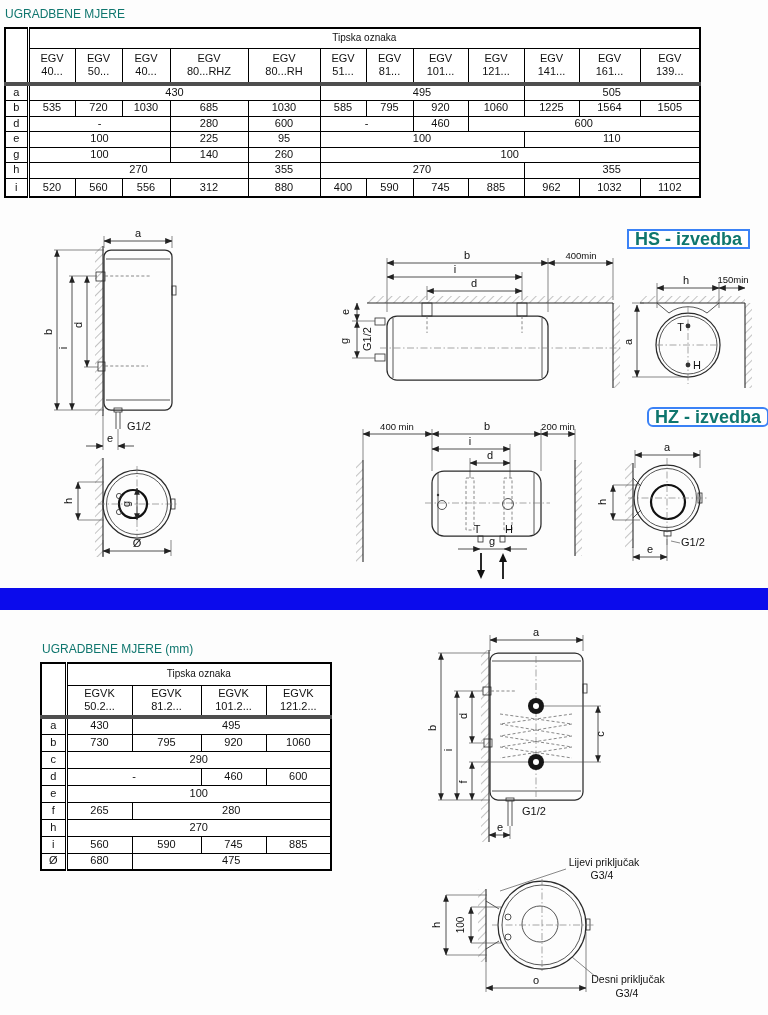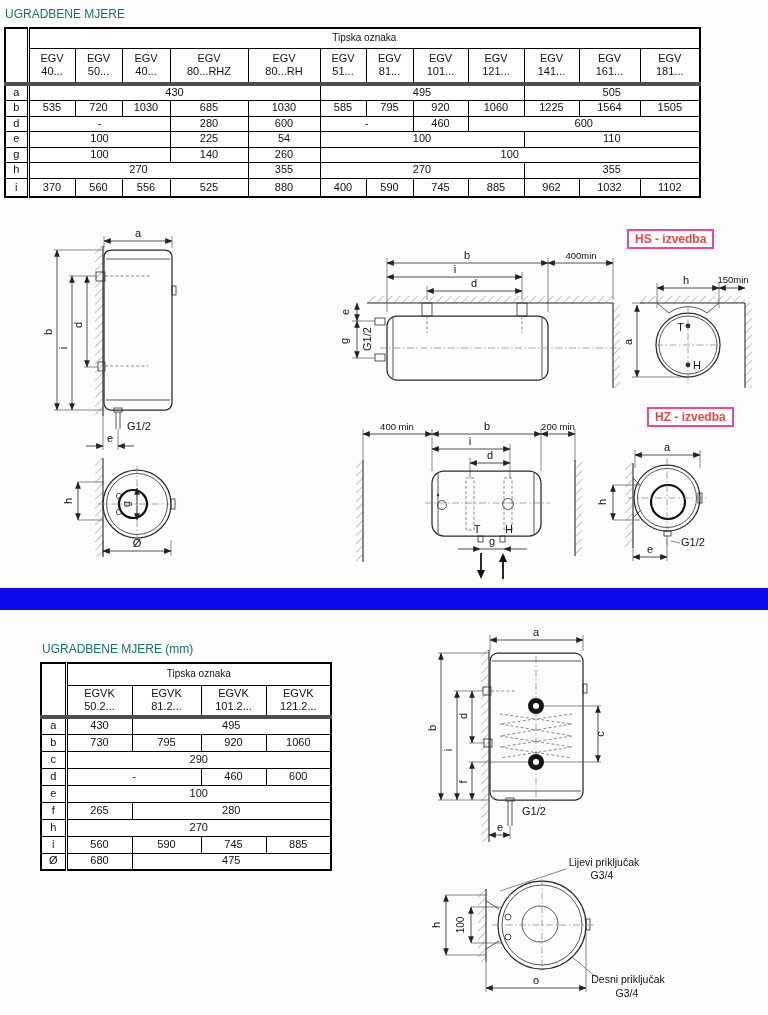"181..." span { text: 181 -> 139 }
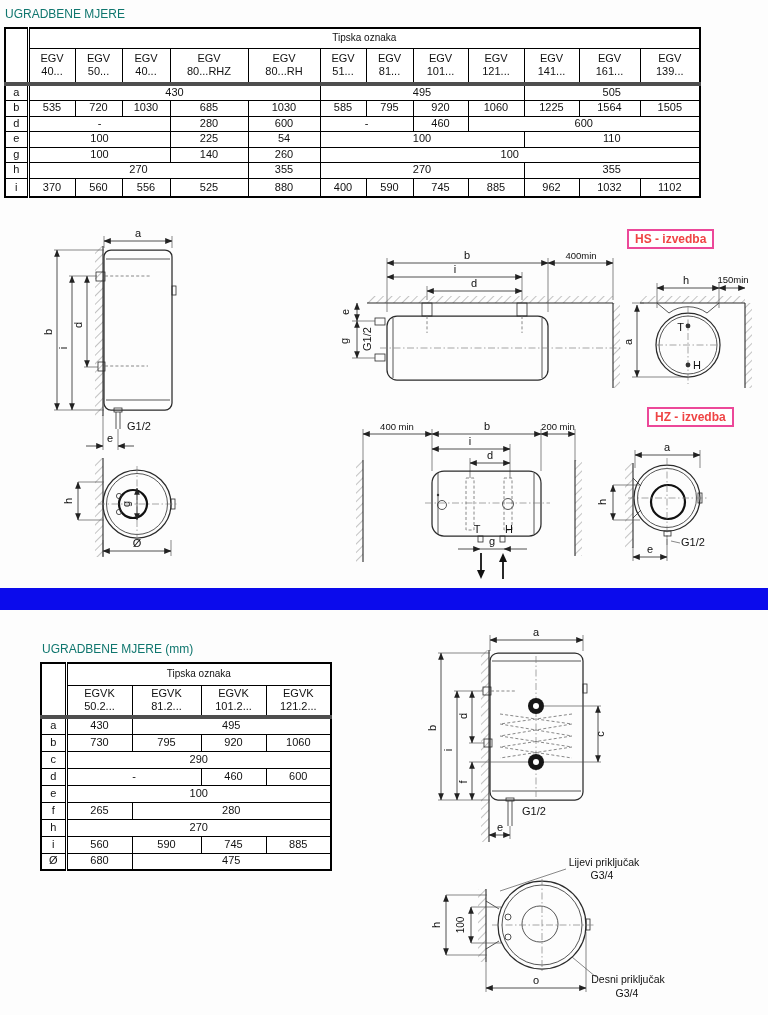"54" td { text: 54 -> 95 }
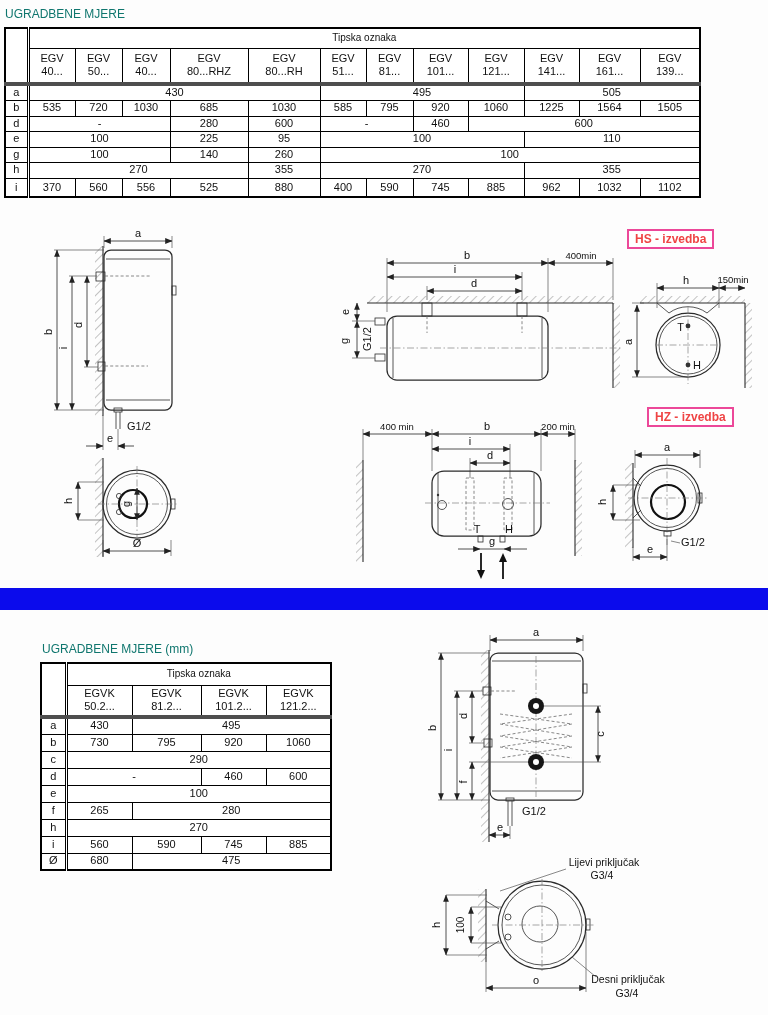"370" td { text: 370 -> 520 }
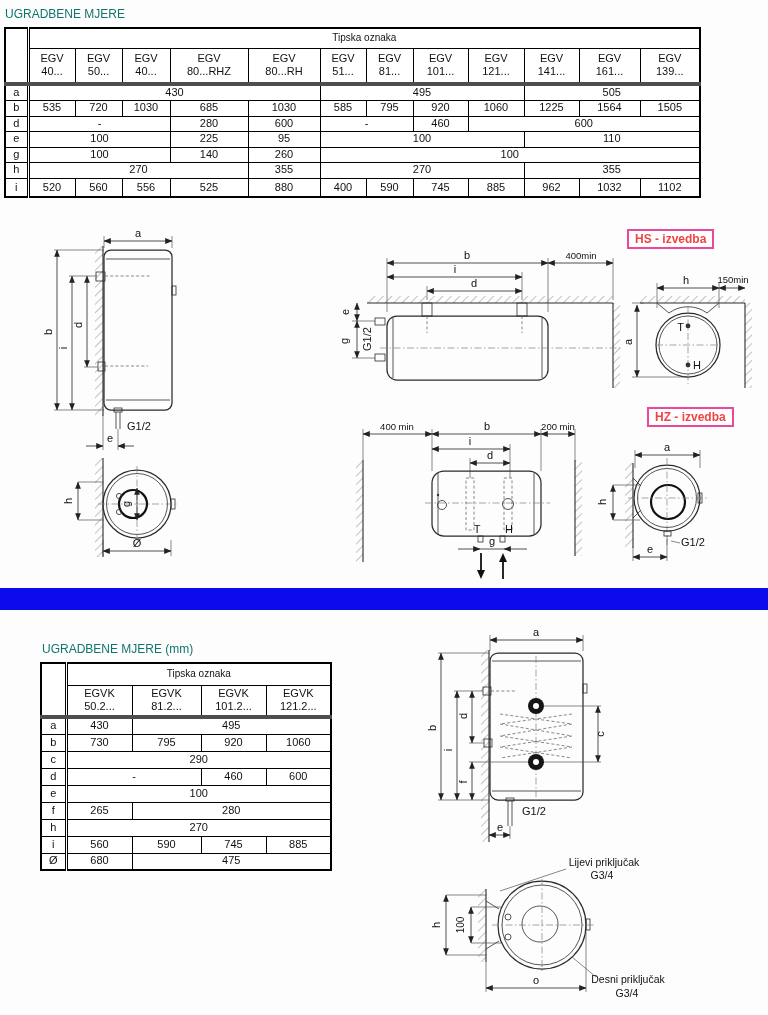"525" td { text: 525 -> 312 }
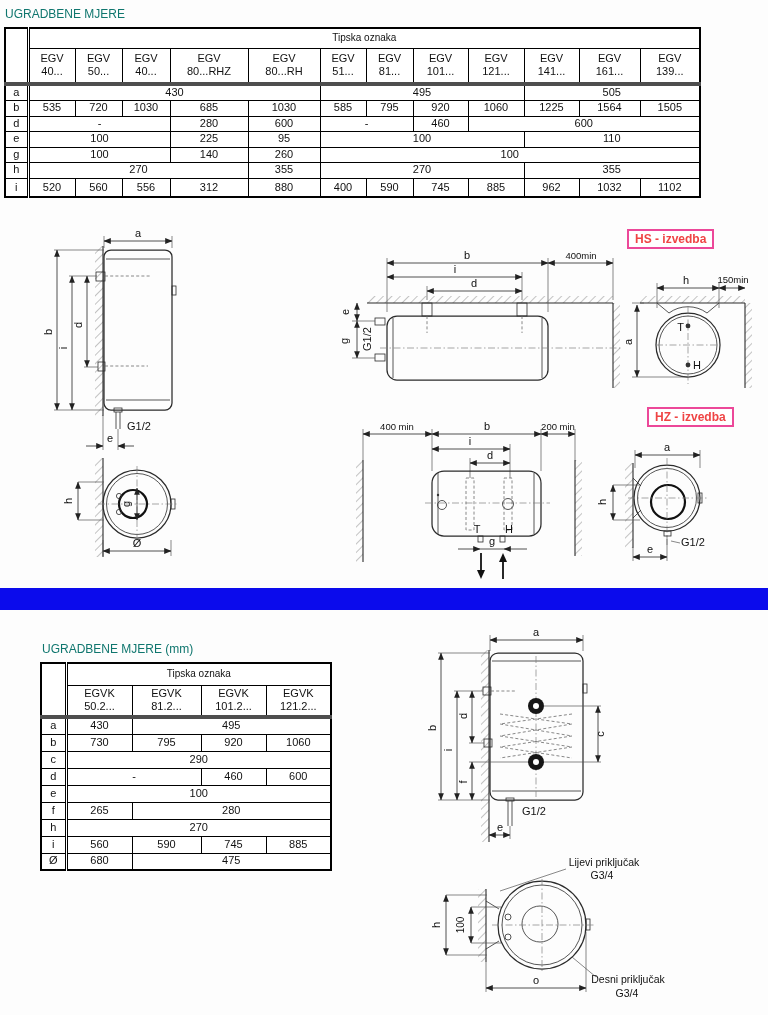"HS - izvedba" .izv-box { border: 2px solid #ec4899 -> 2px solid #3b82f6; color: #ef4444 -> #0f766e; font-size: 12px -> 18px }
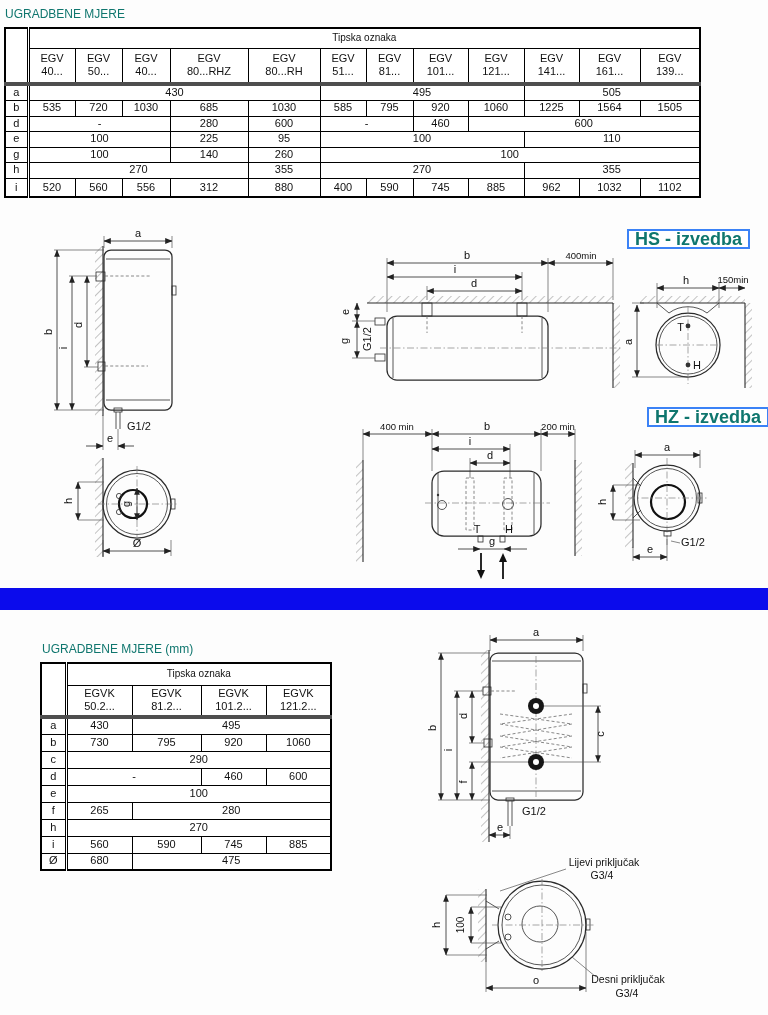"HZ - izvedba" div.izv-box { border-radius: none -> 6px }
